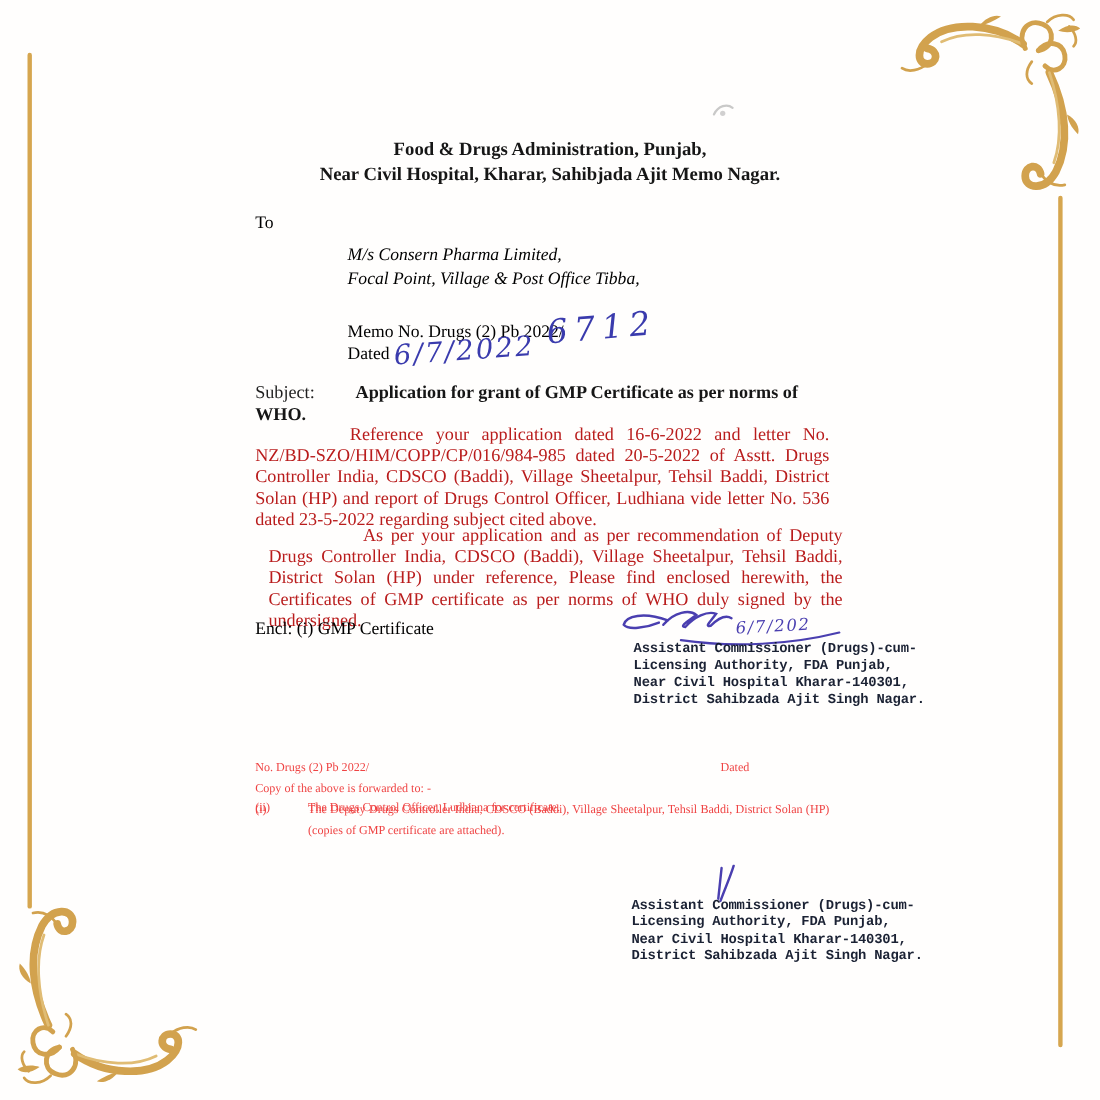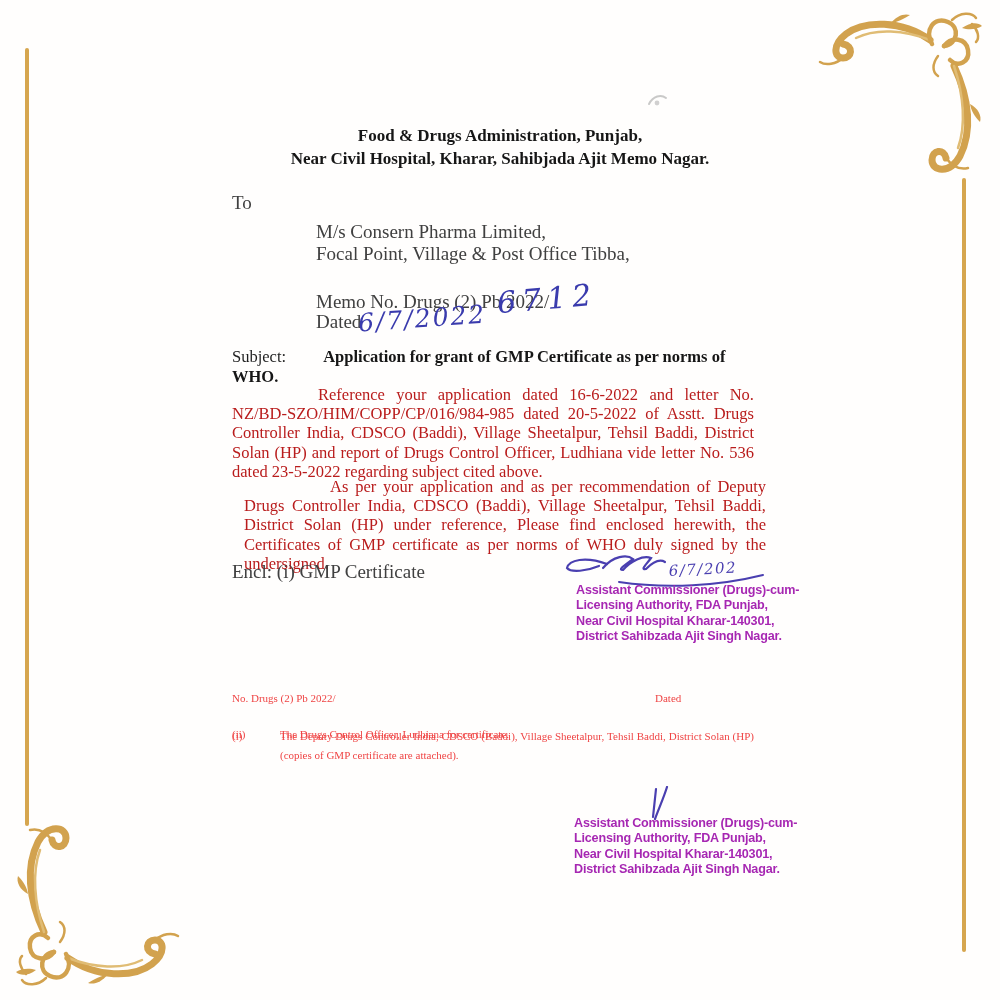"To" .body-txt { color: #404040 -> #000000; font-size: 19px -> 16px }
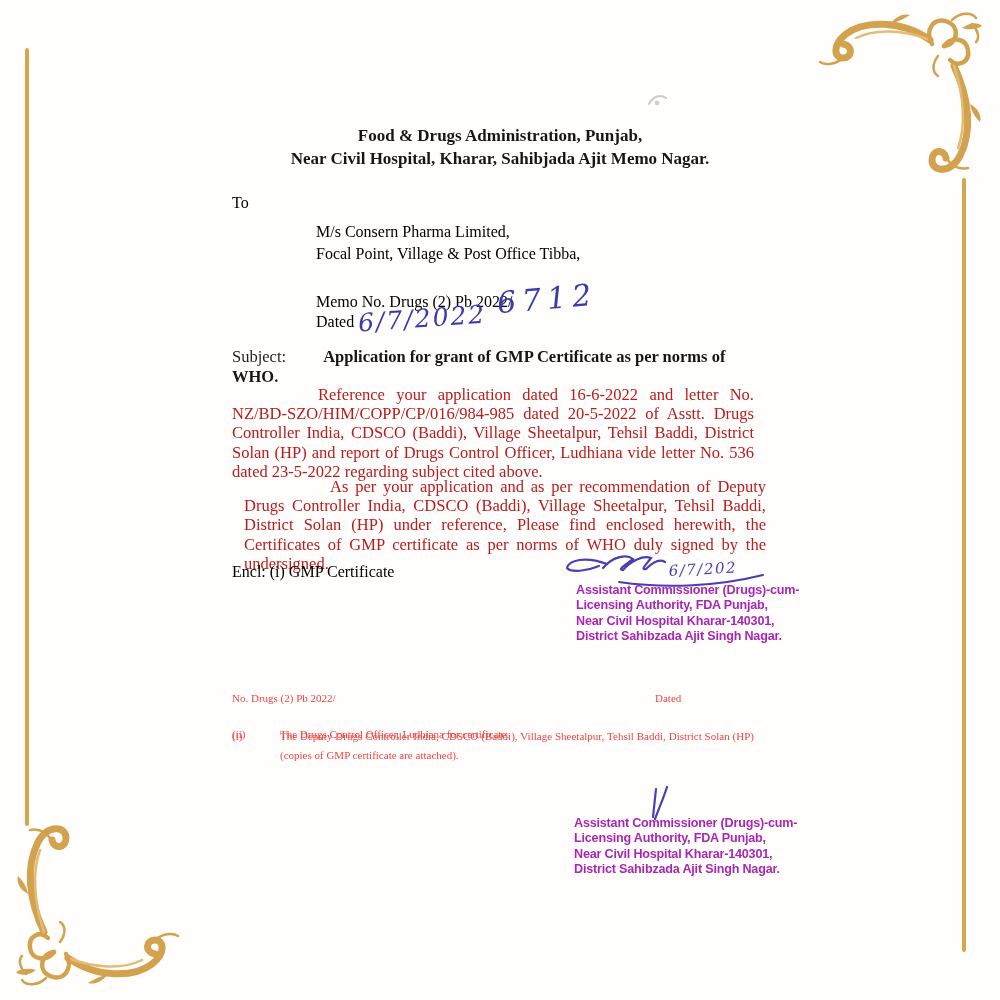"M/s Consern Pharma Limited," div.abs { font-style: none -> italic }
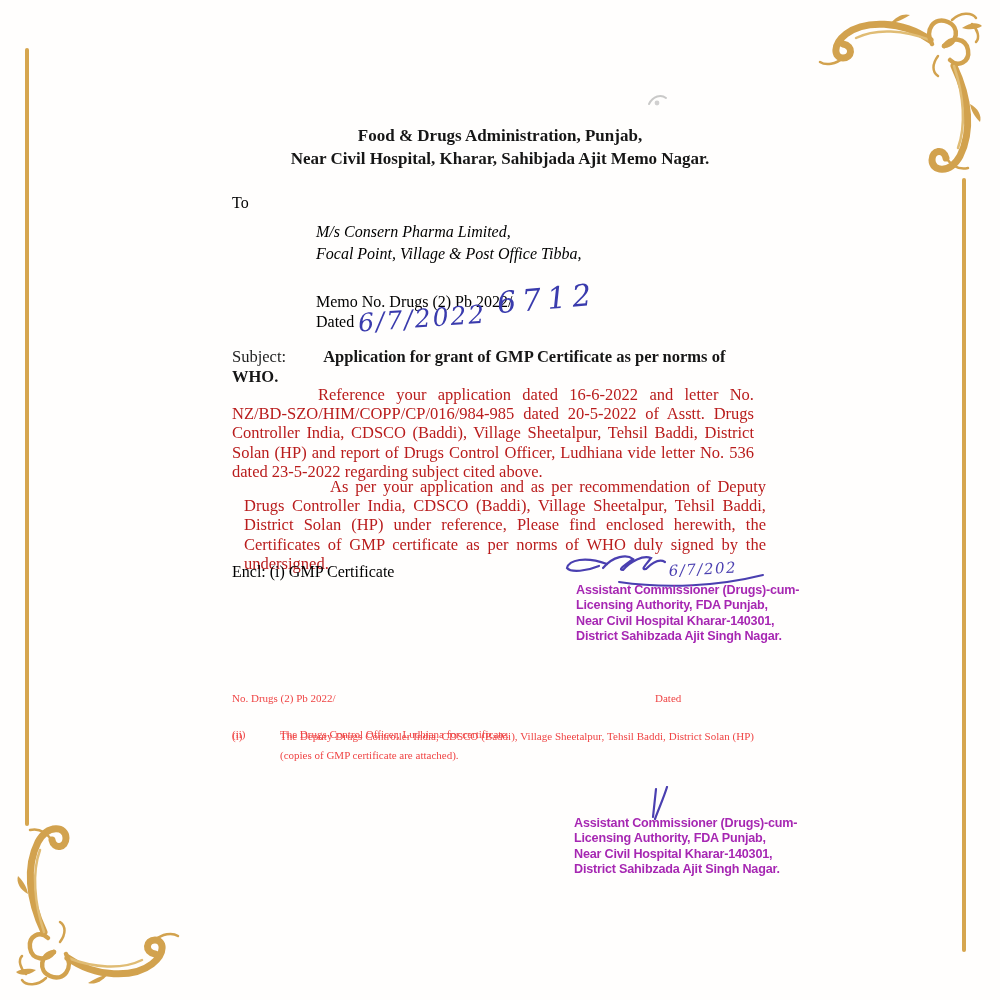"Assistant Commissioner (Drugs)-cum-" .stamp { color: #a21caf -> #0f172a; font-family: Liberation Sans, sans-serif -> Liberation Mono, monospace }
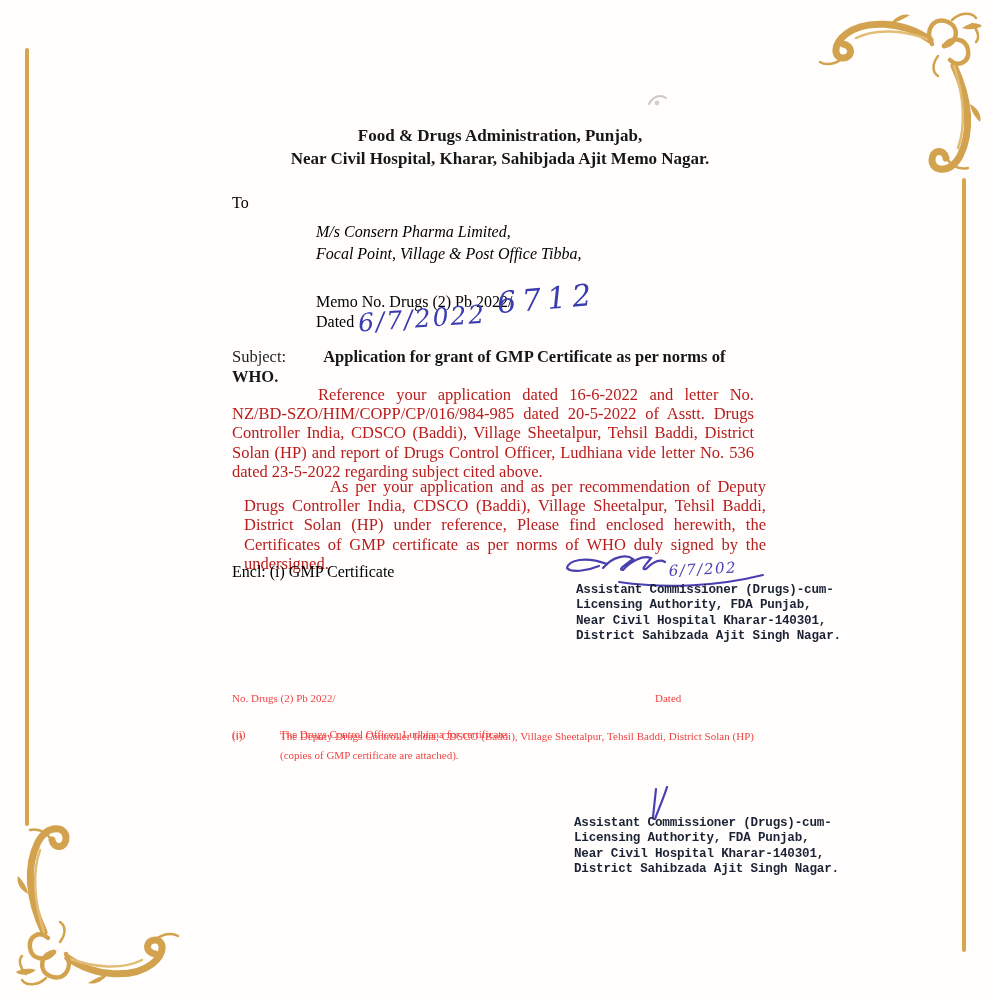"Copy of the above is" div.abs { html: none -> <div>Copy of the above is forwarded to: -</div> }
